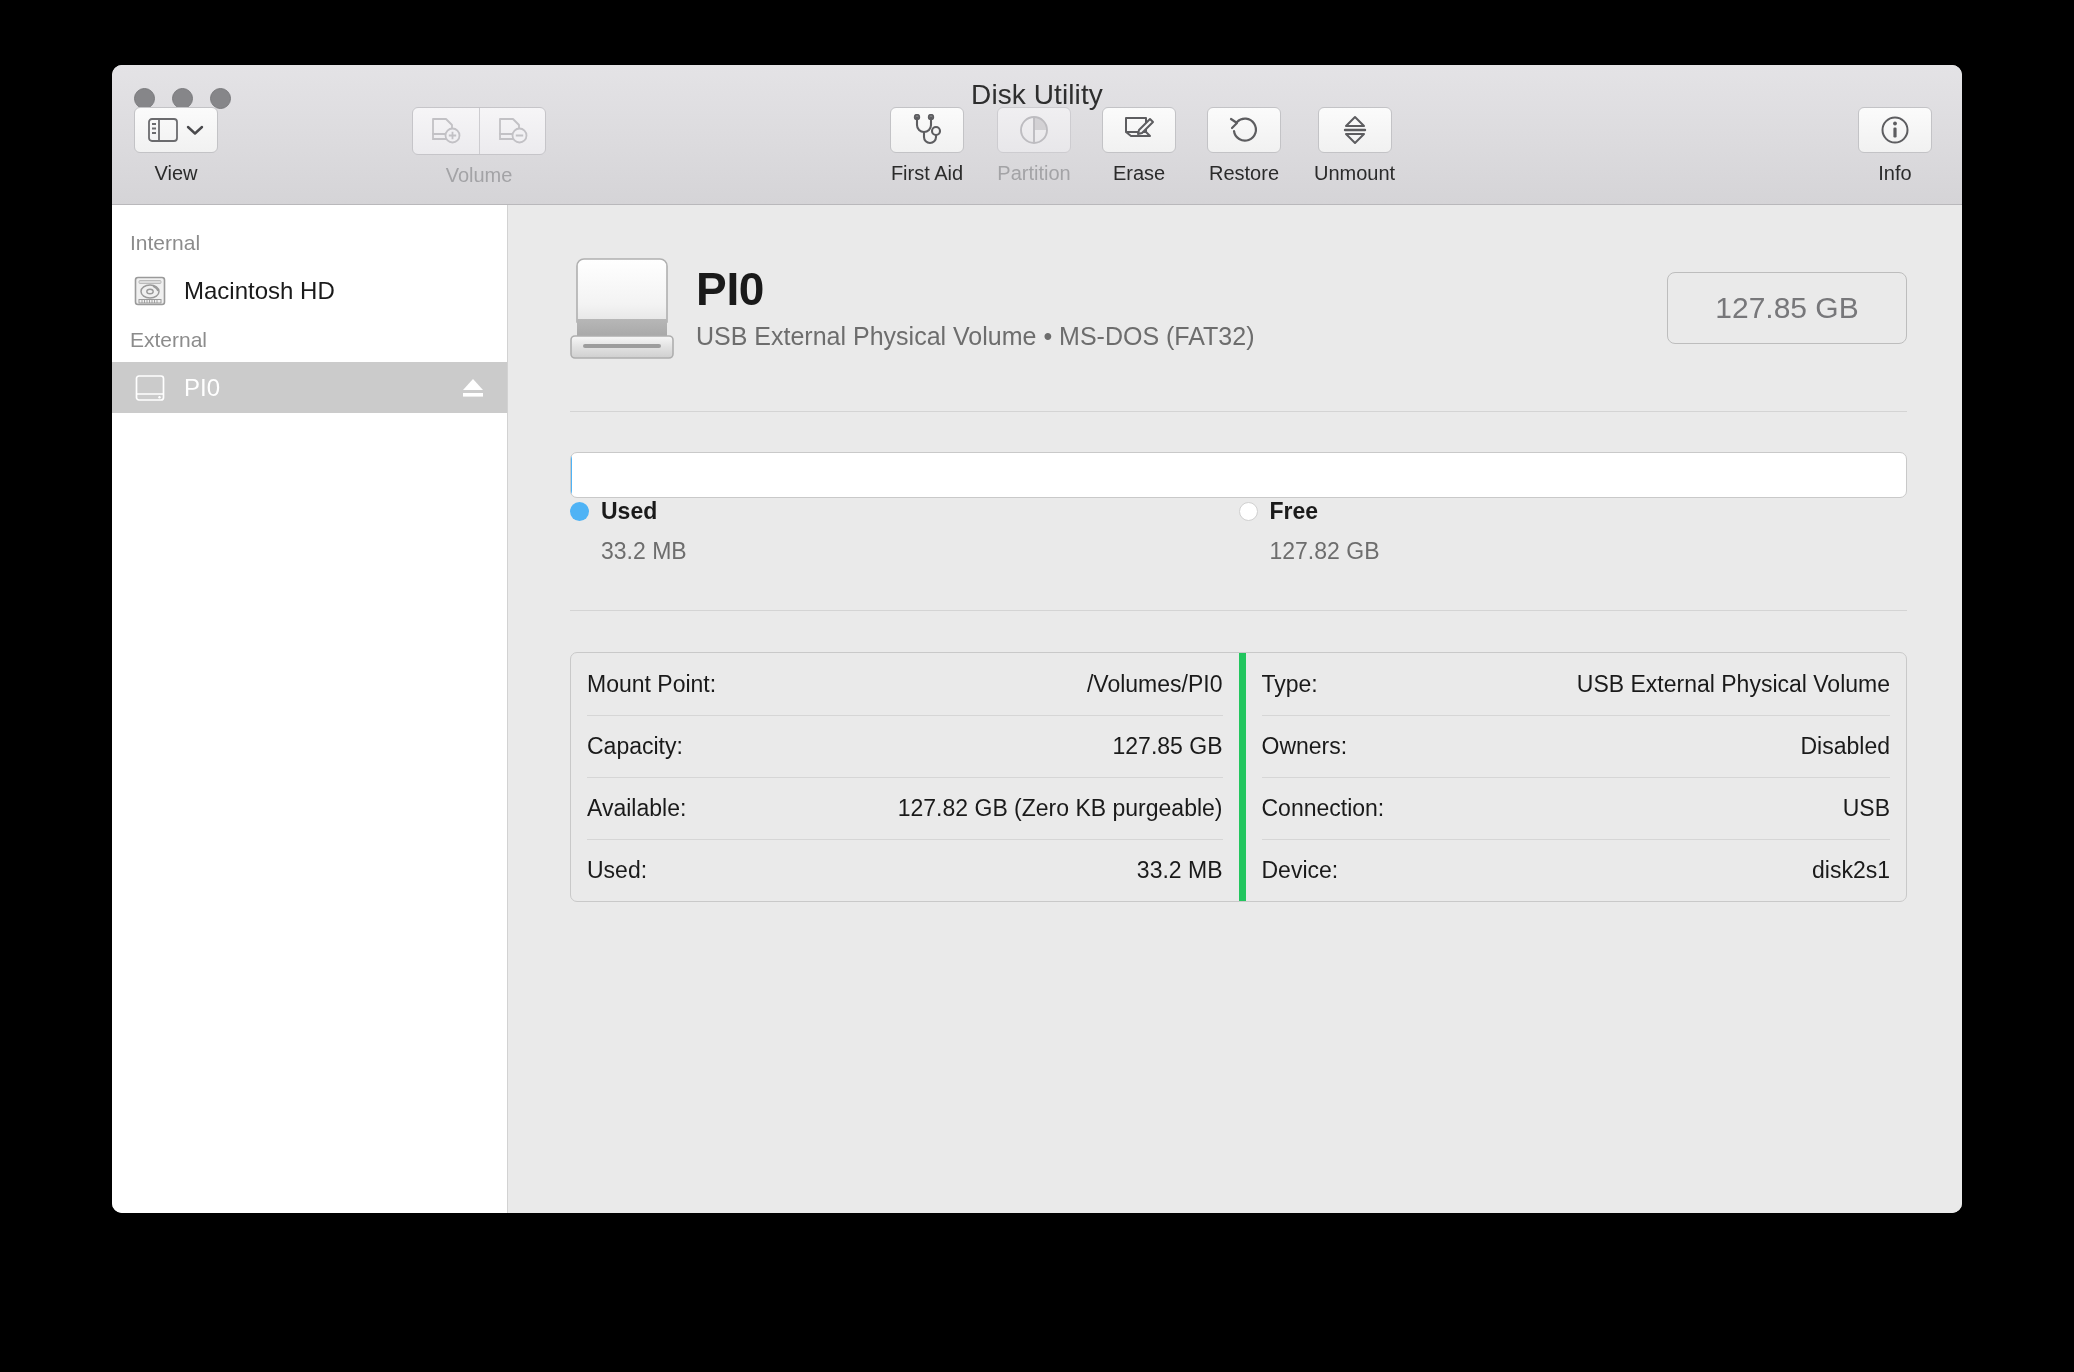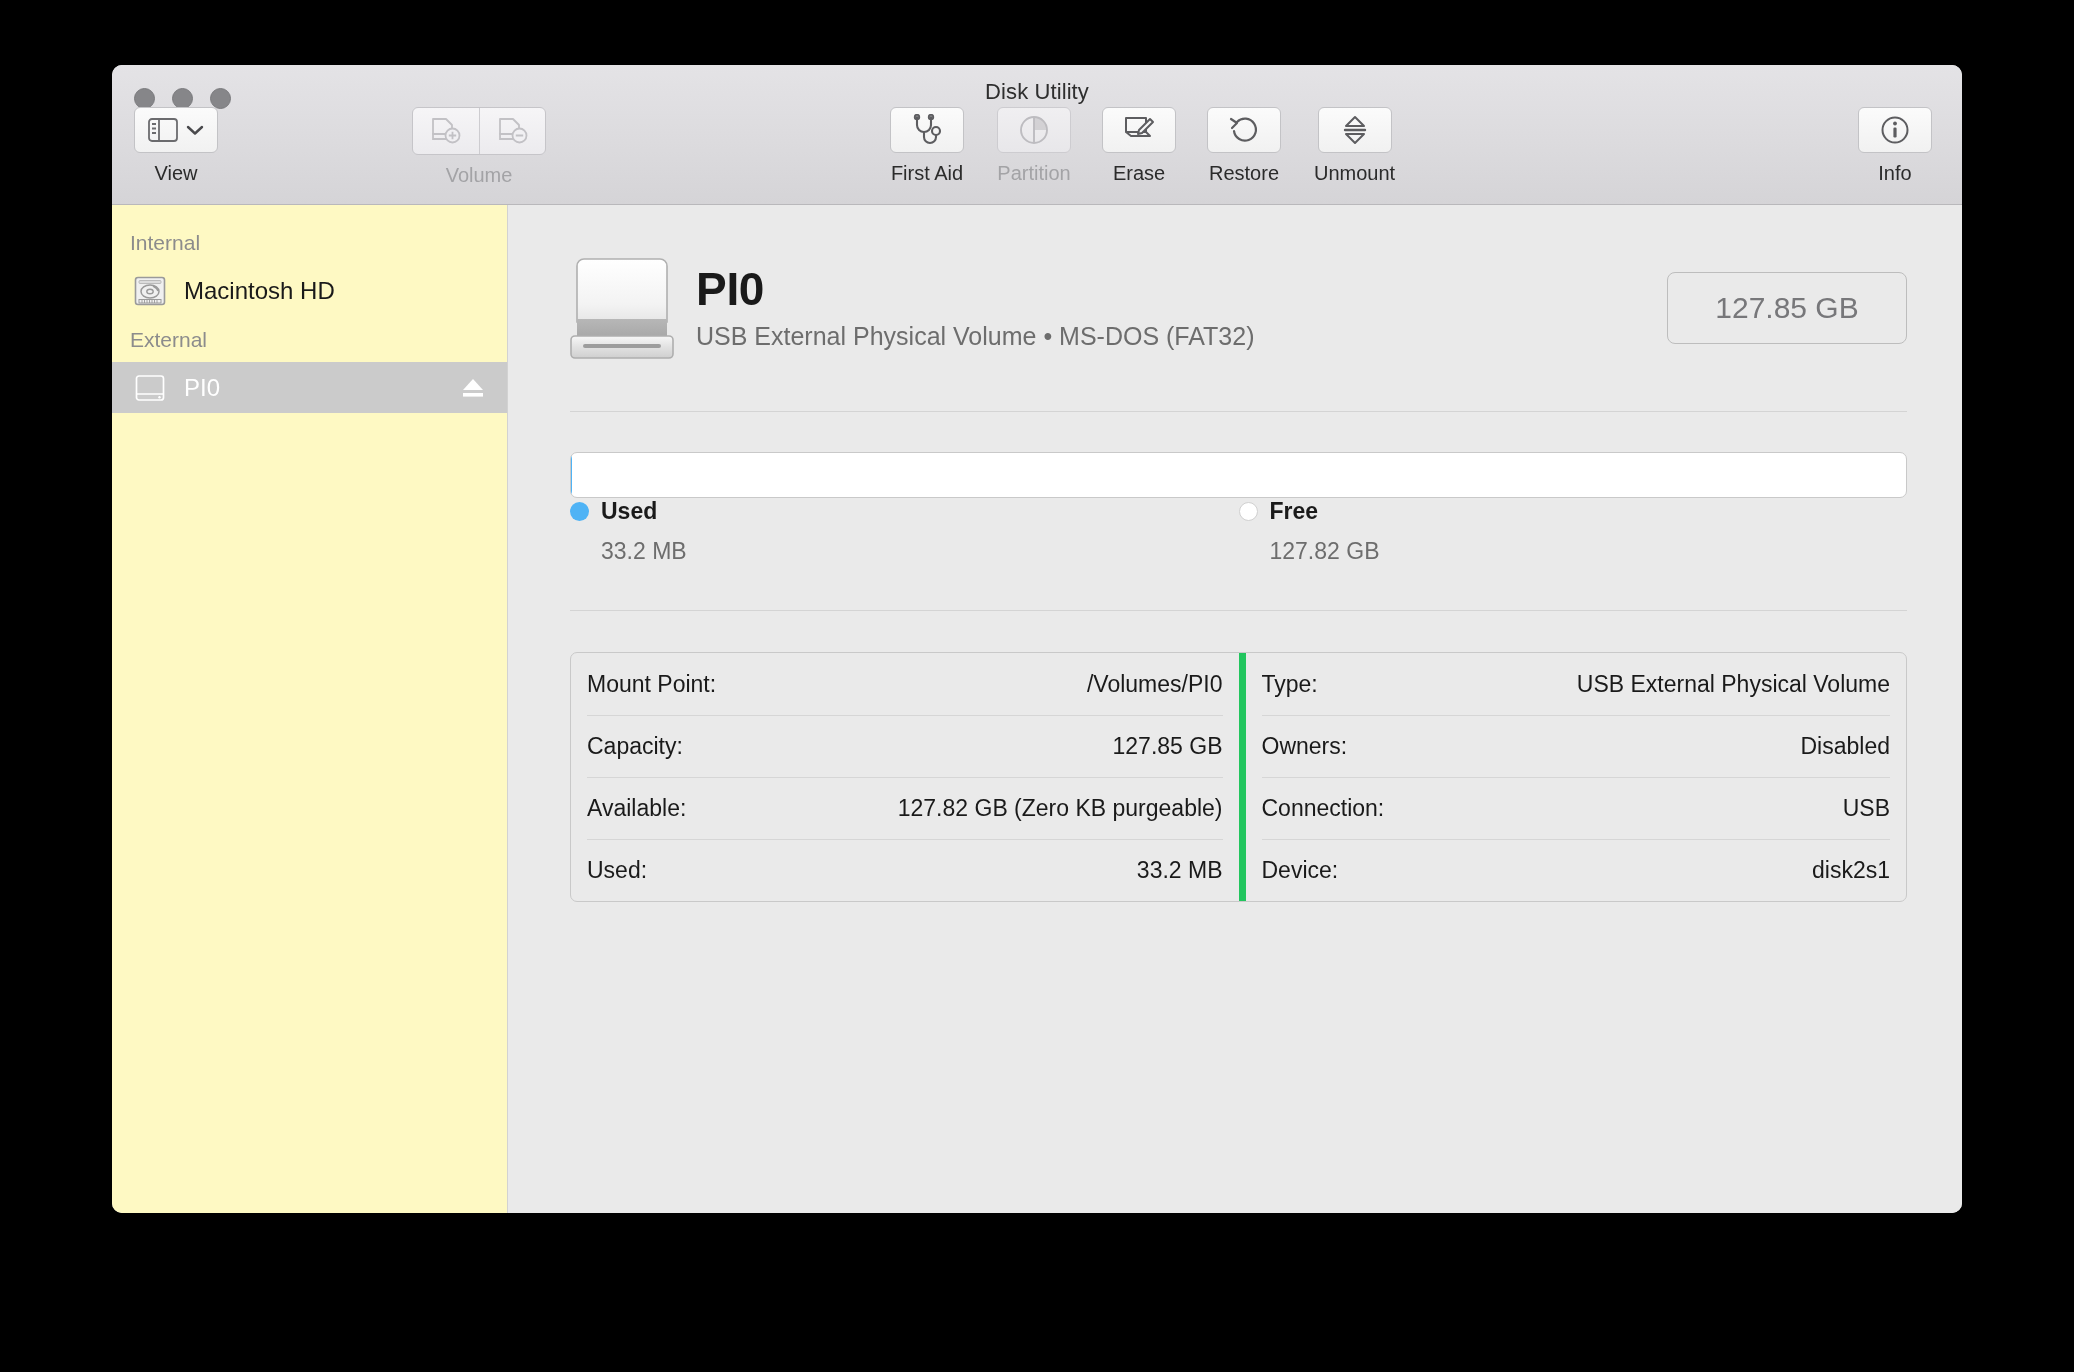"Disk Utility" .win-title { font-size: 22px -> 28px }
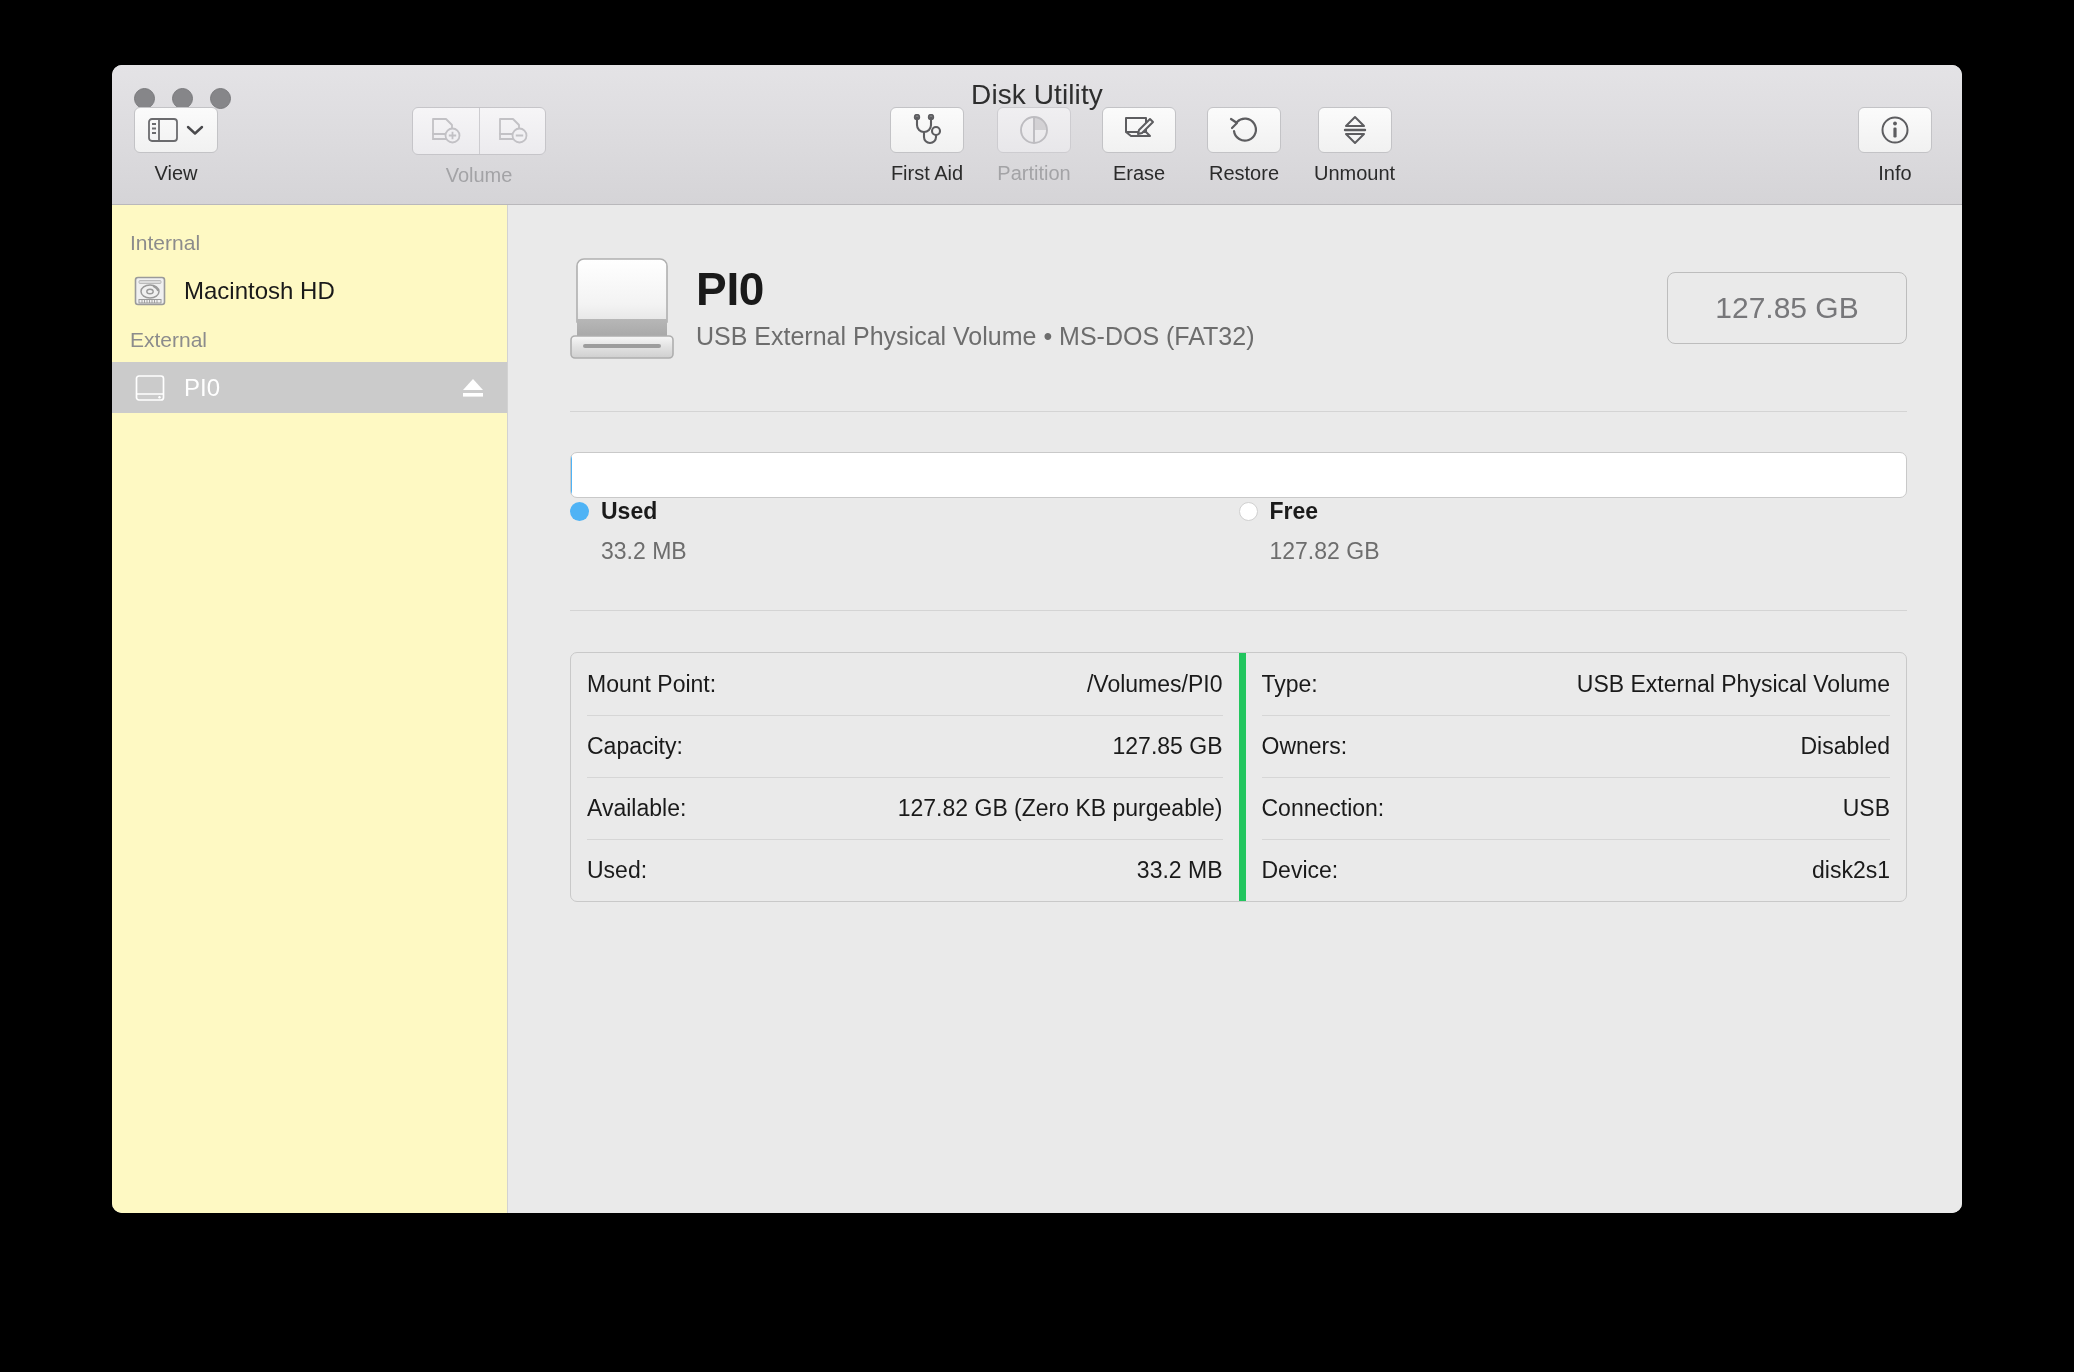"Internal" .sidebar { background: #fef9c3 -> #ffffff }
